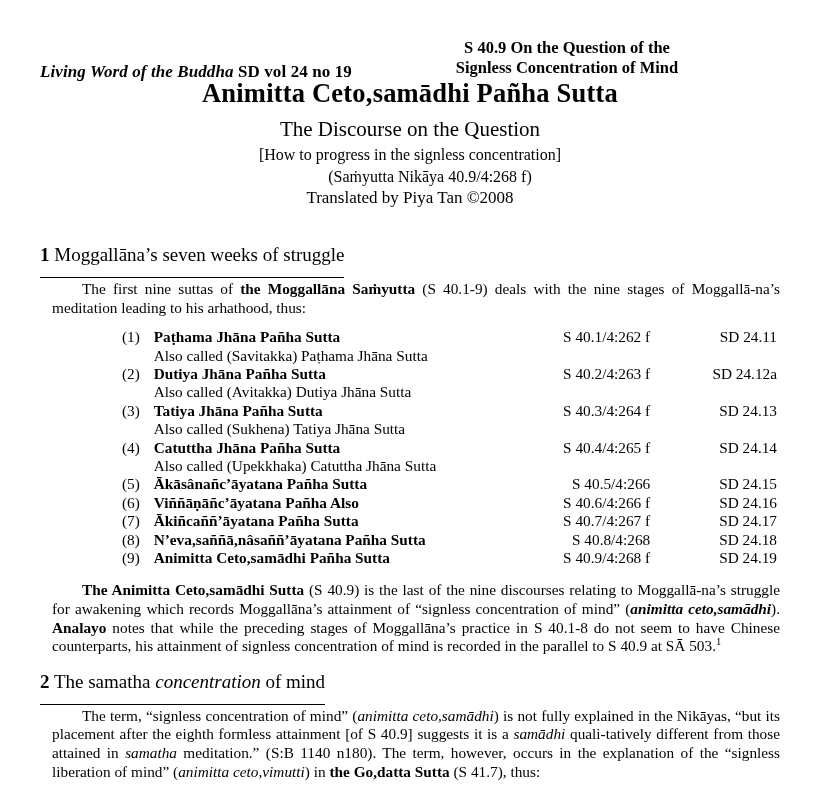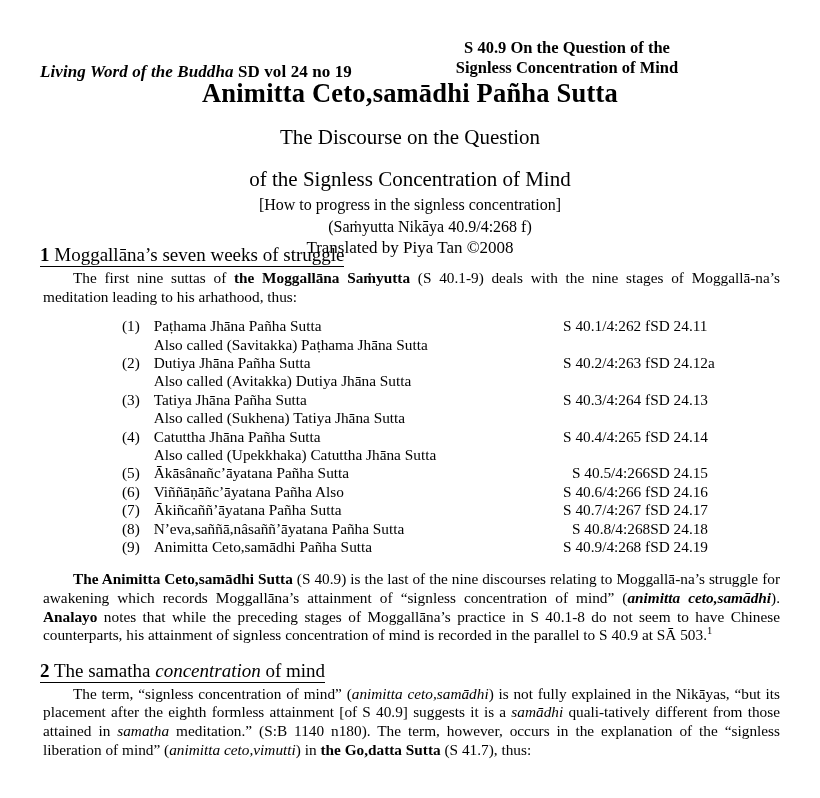"The Discourse on the Question" .doc-subtitle { margin-top: 16px -> 8px }
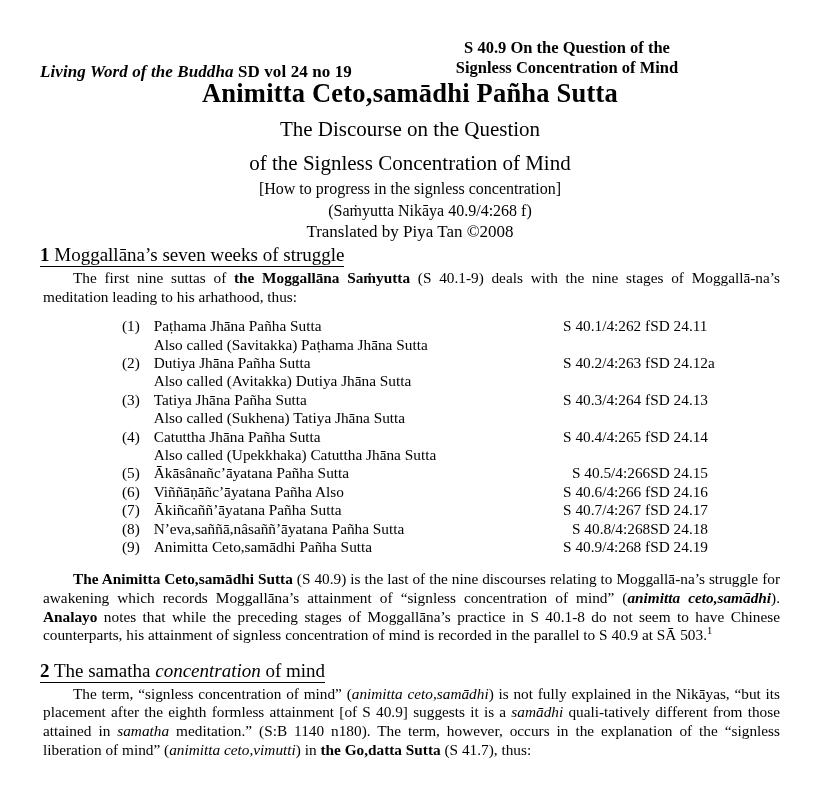"of the Signless Concentration of" div.doc-subtitle { html: <div>of the Signless Concentration of Mind</div> -> none }
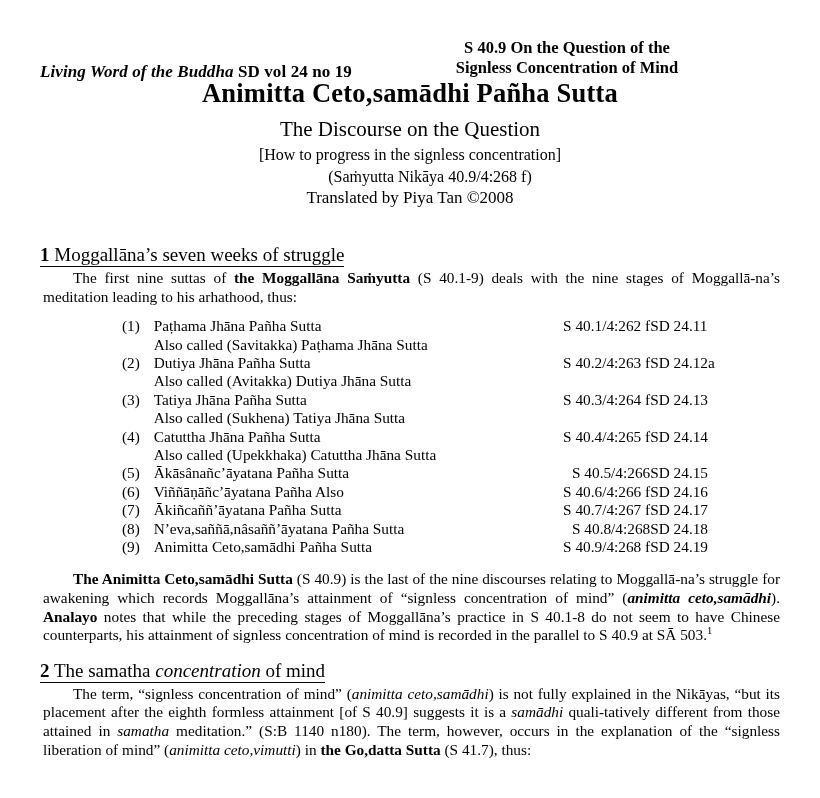"1 Moggallāna’s seven weeks of" h2.section { padding-bottom: 0px -> 11px }
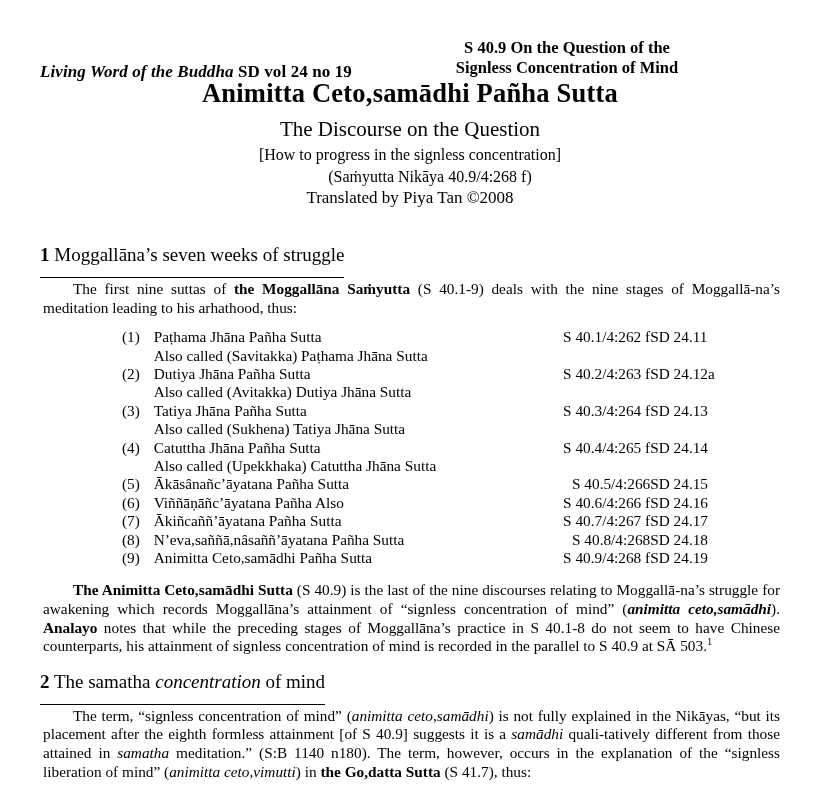"The first nine suttas of" p.para { margin: 2px 0 0 3px -> 2px 0 0 12px }
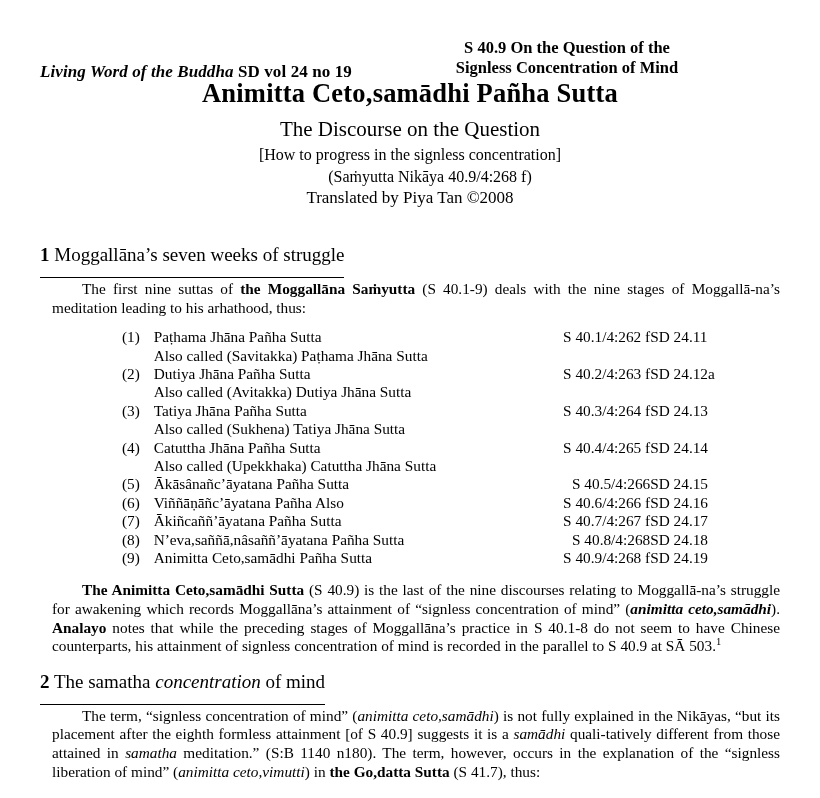"Paṭhama Jhāna Pañha Sutta" td.col-name .primary { font-weight: normal -> bold }
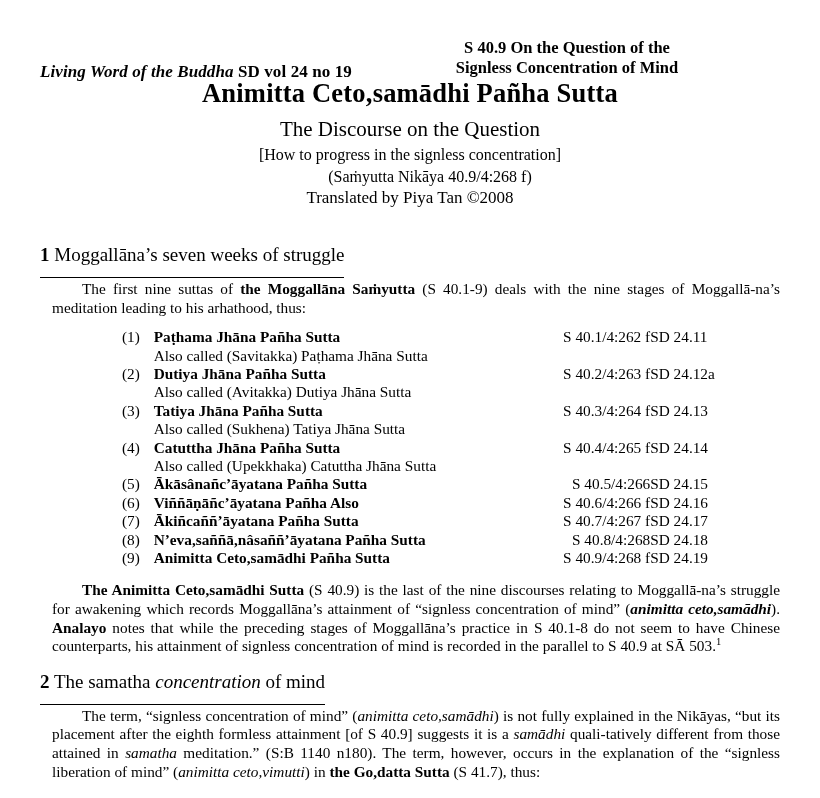"SD 24.11" td.col-sd { text-align: none -> right }
